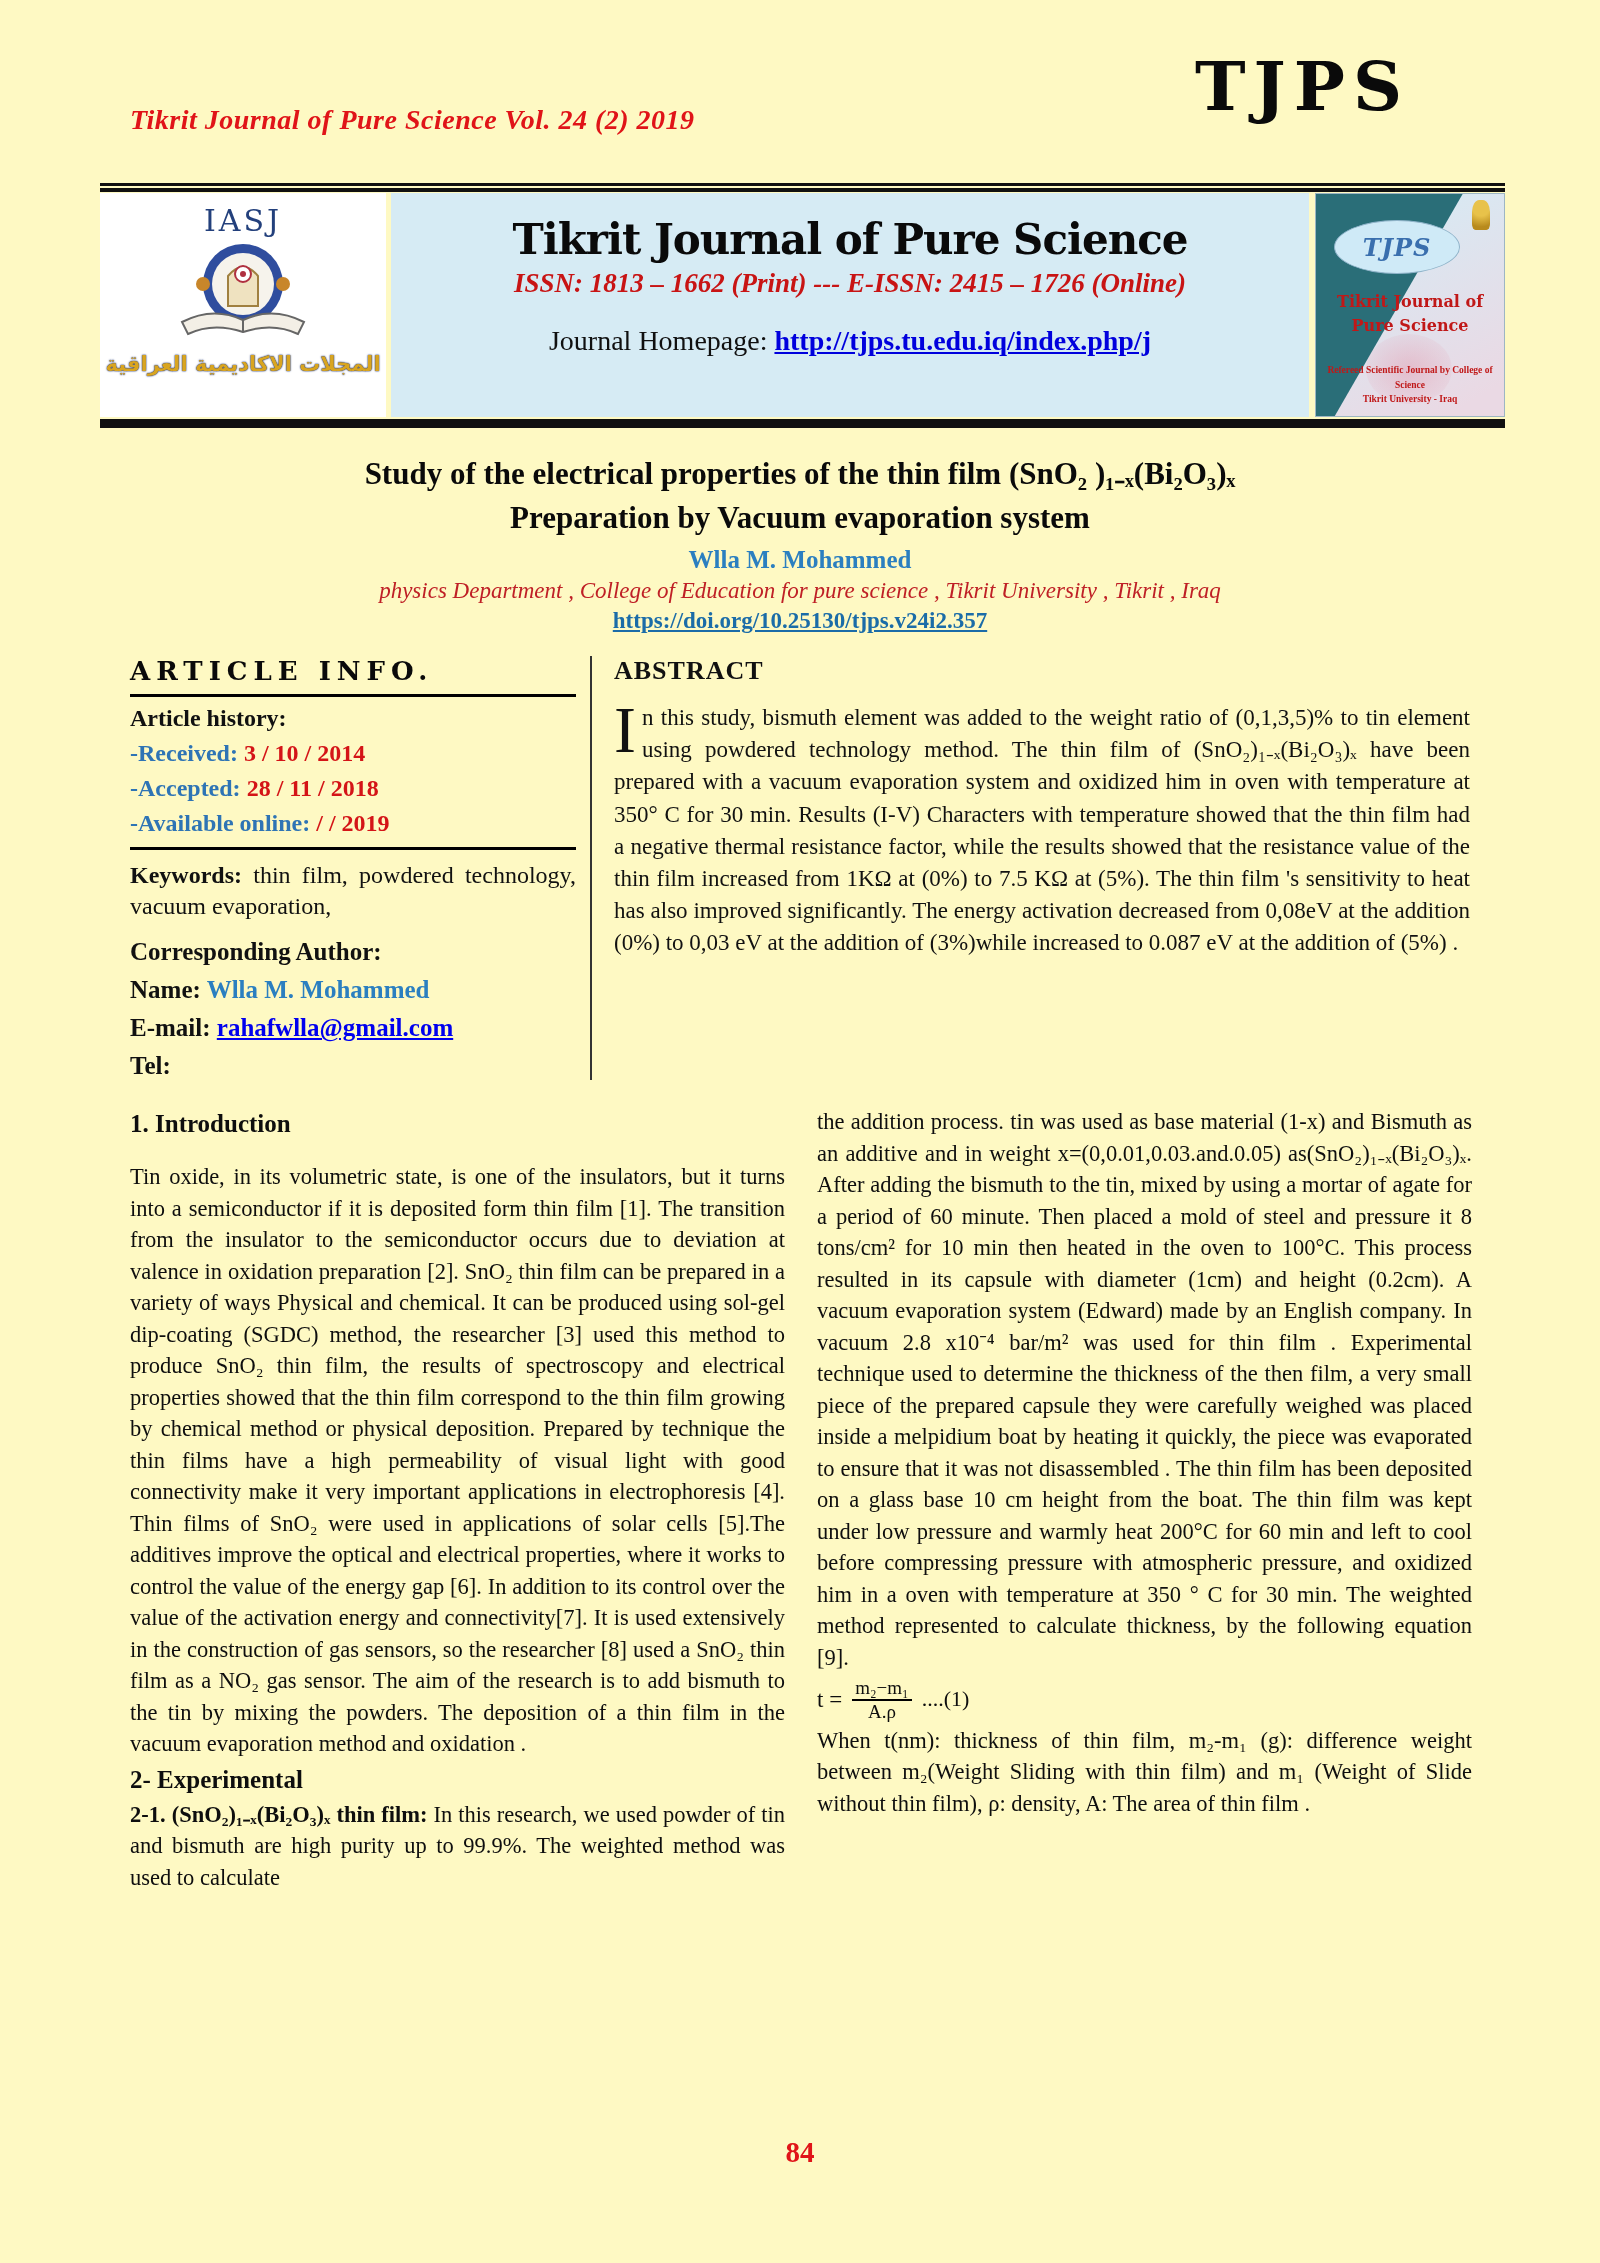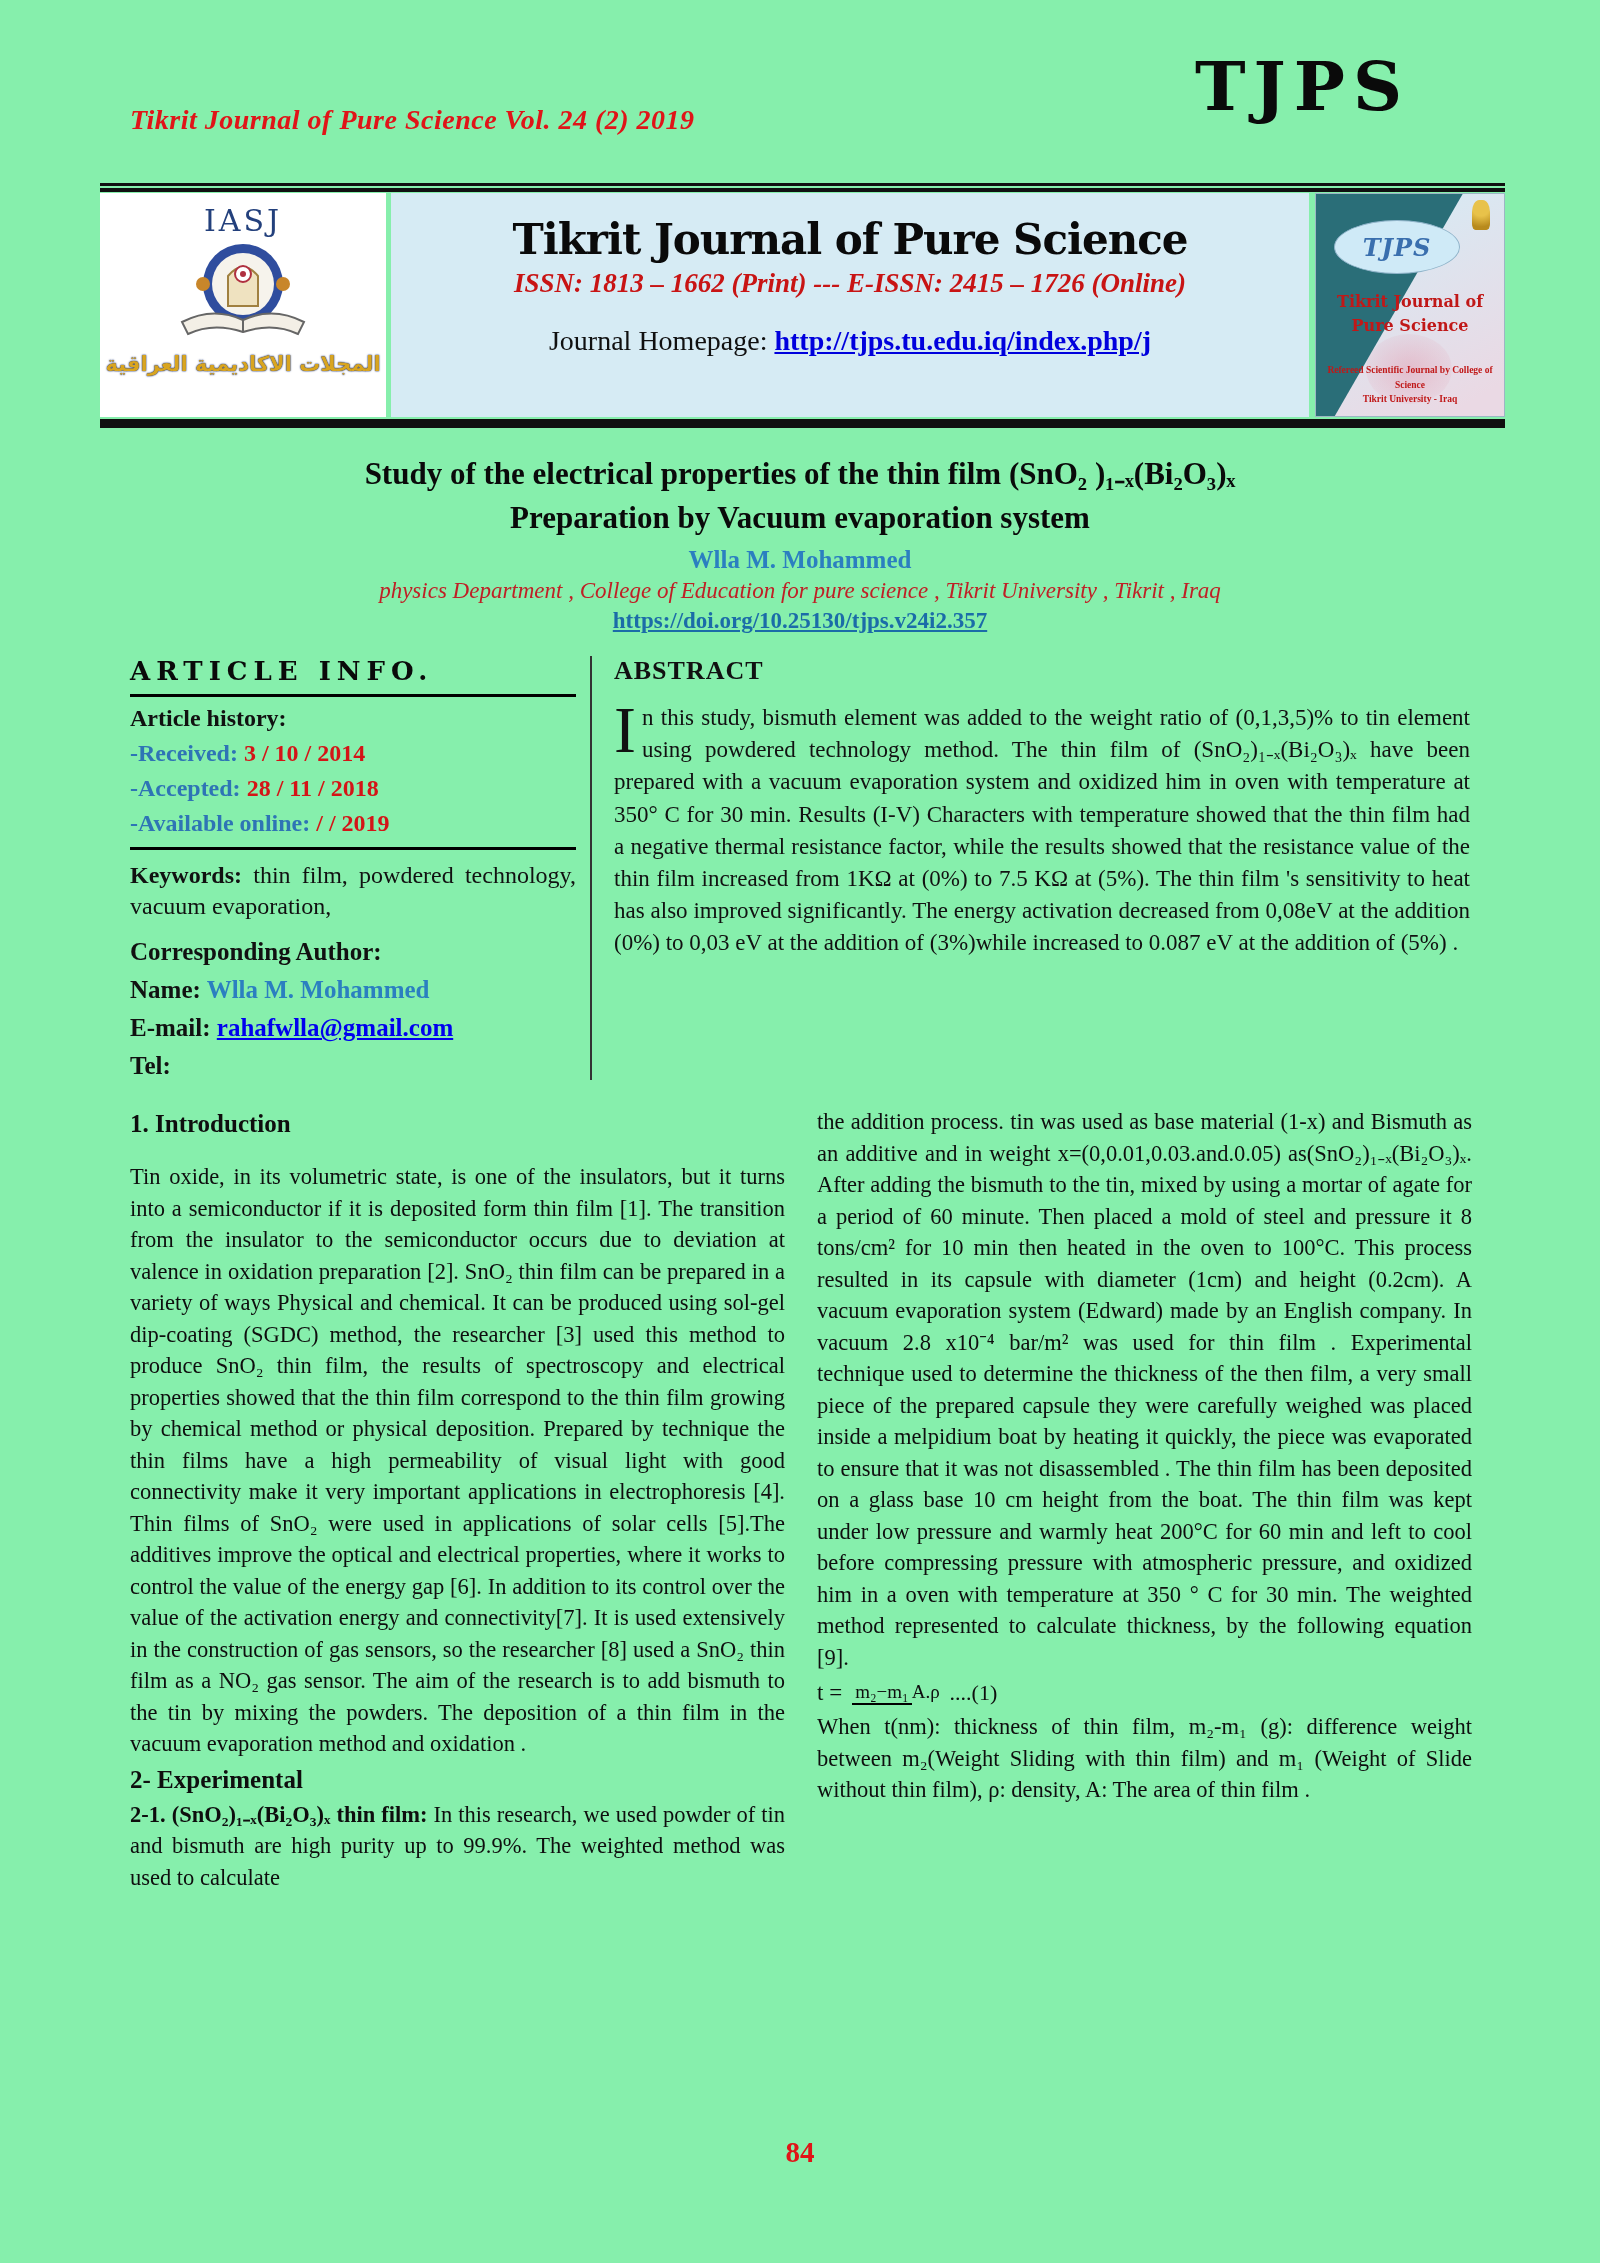"Tikrit Journal of Pure Science" .page { background: #86efac -> #fef9c3 }
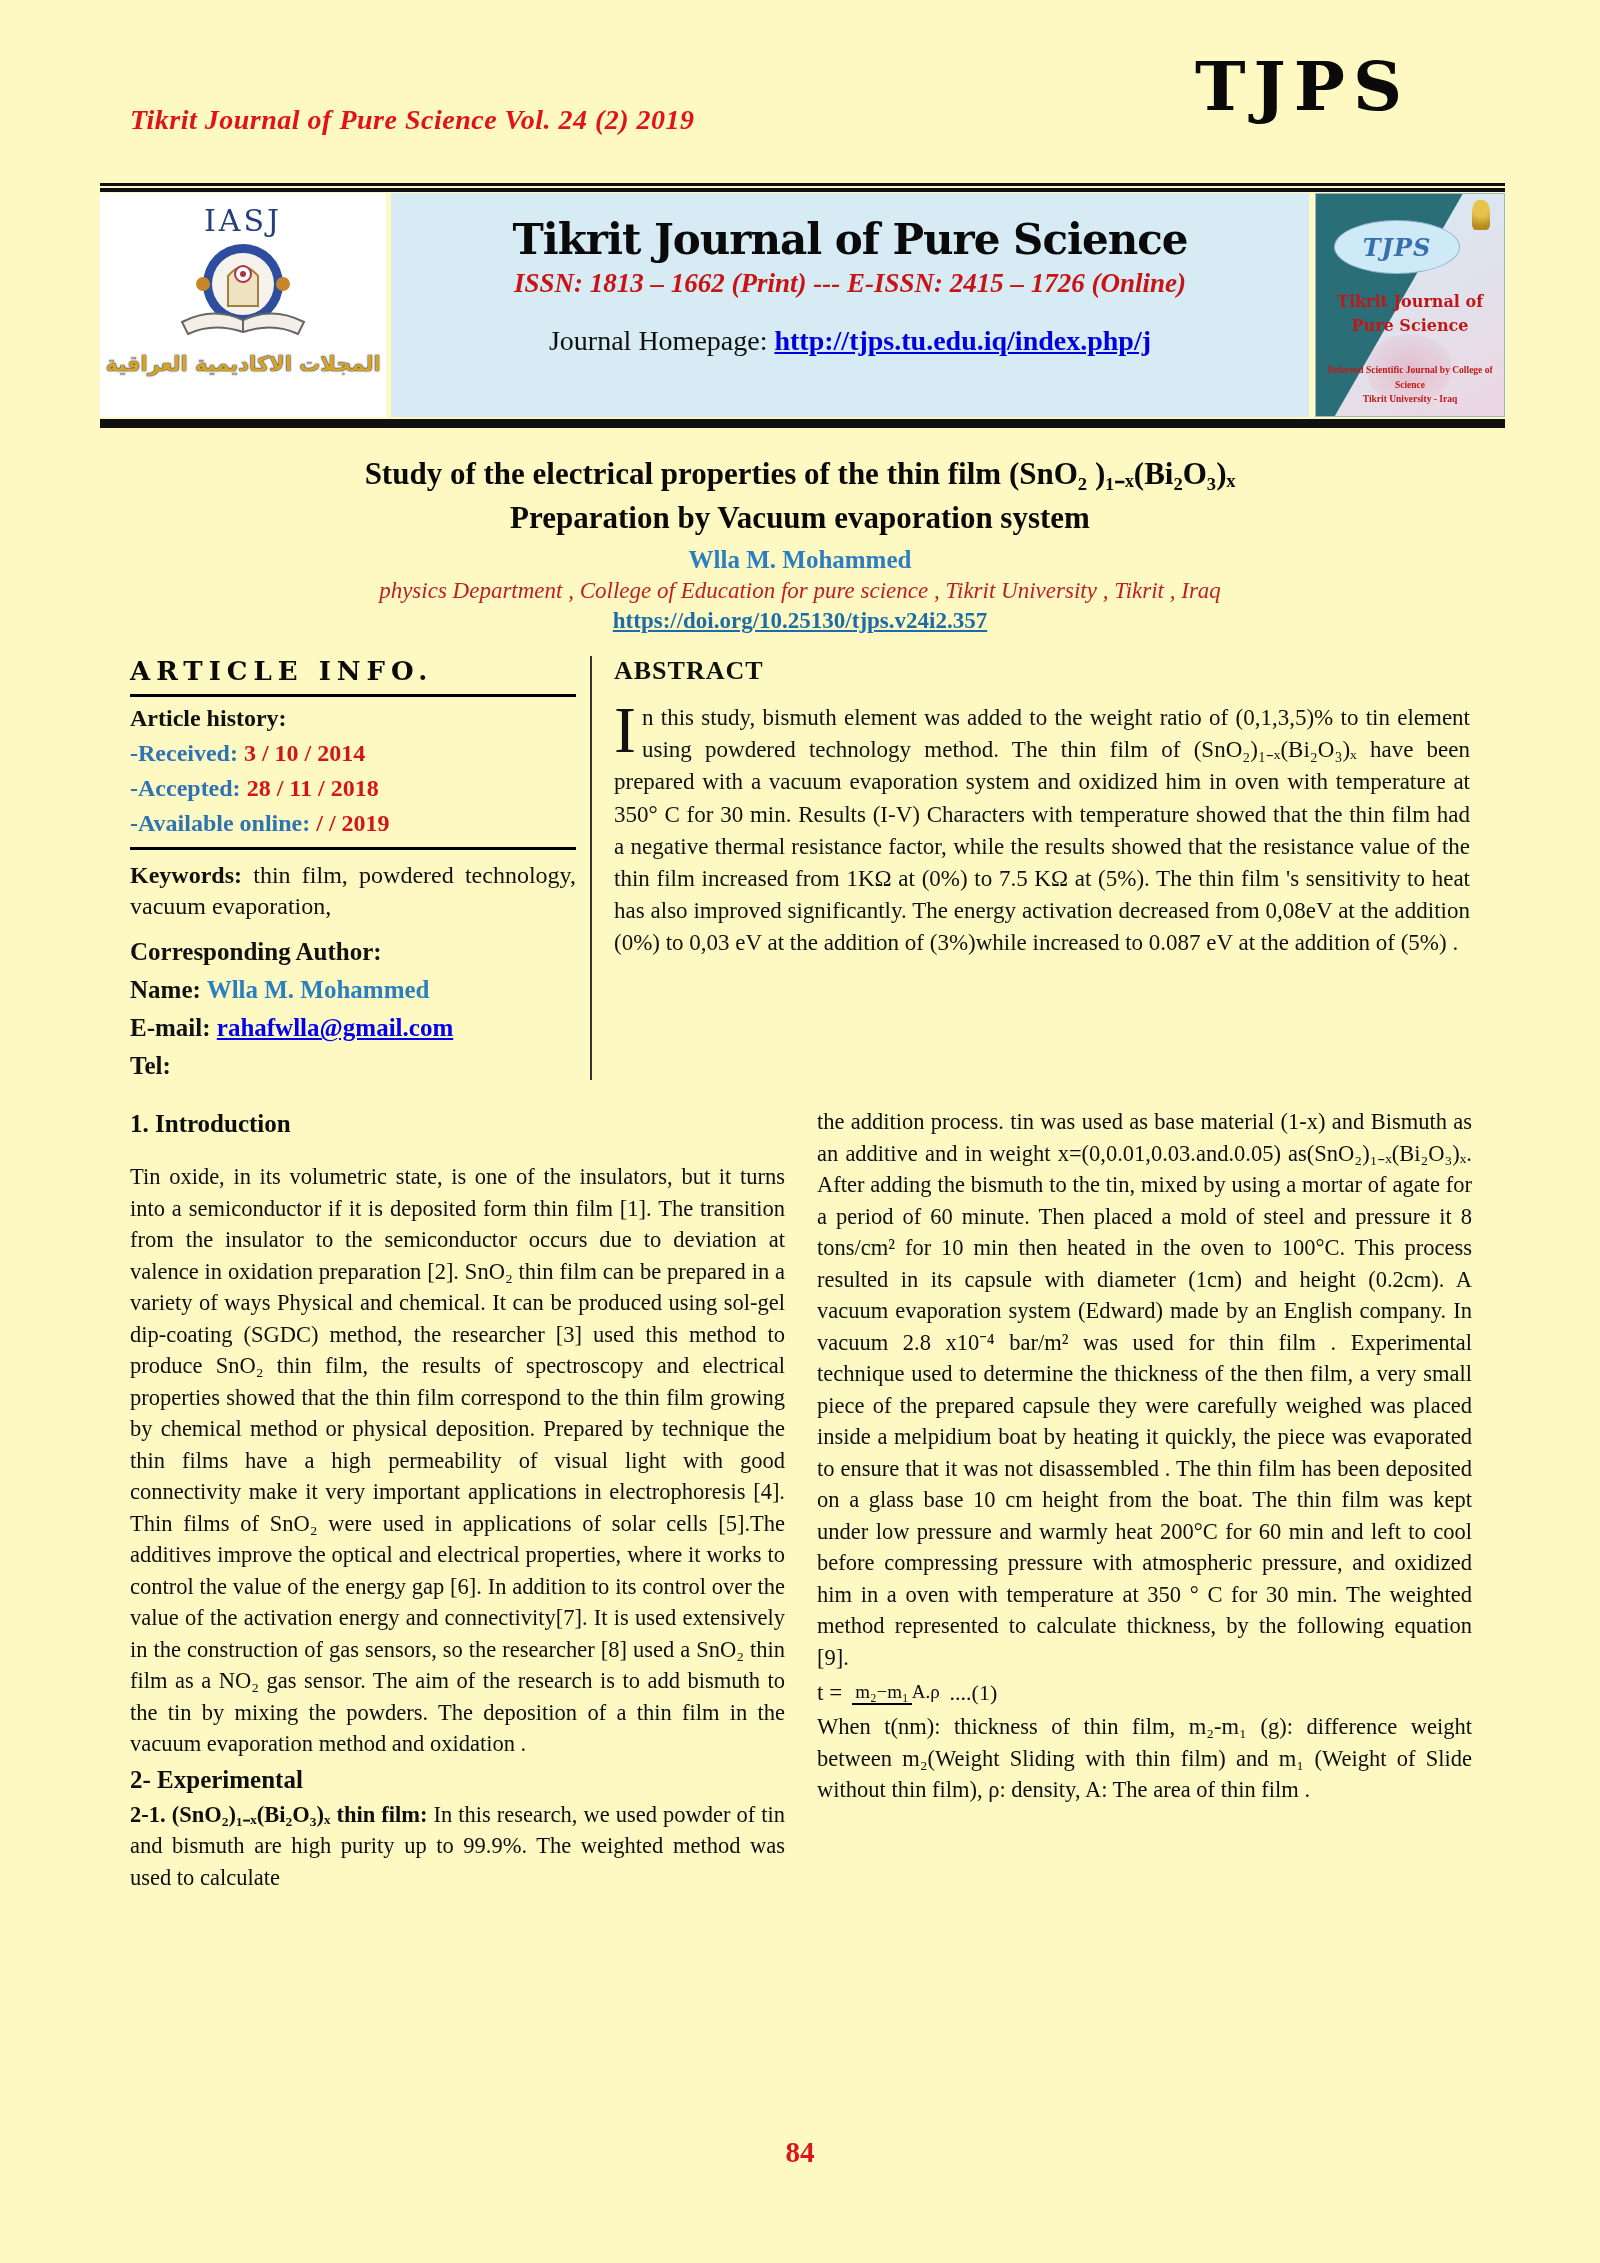"m₂−m₁" .frac { flex-direction: row -> column }
